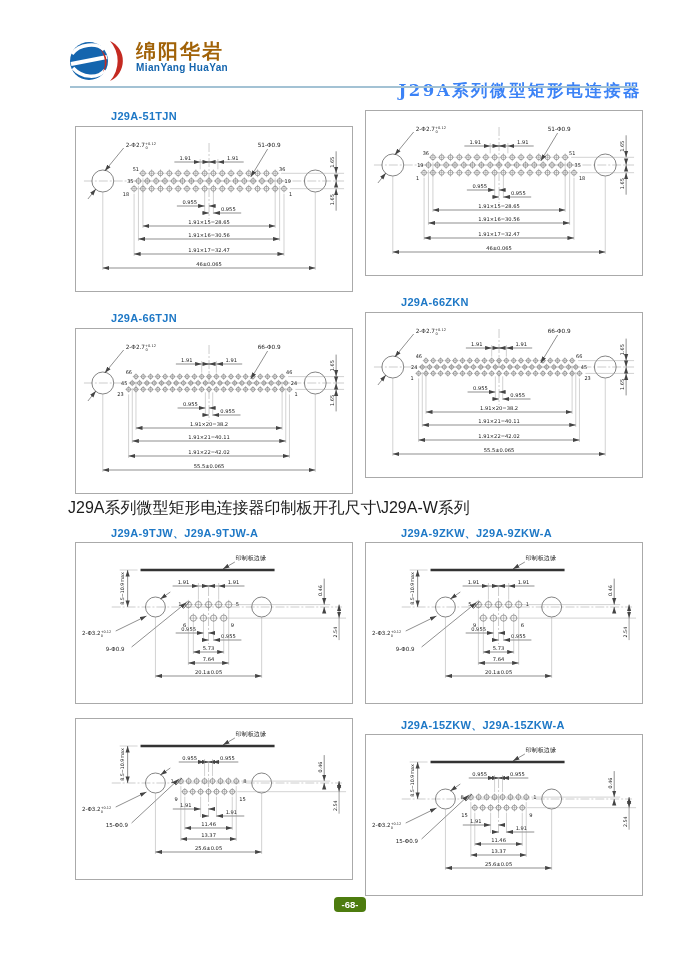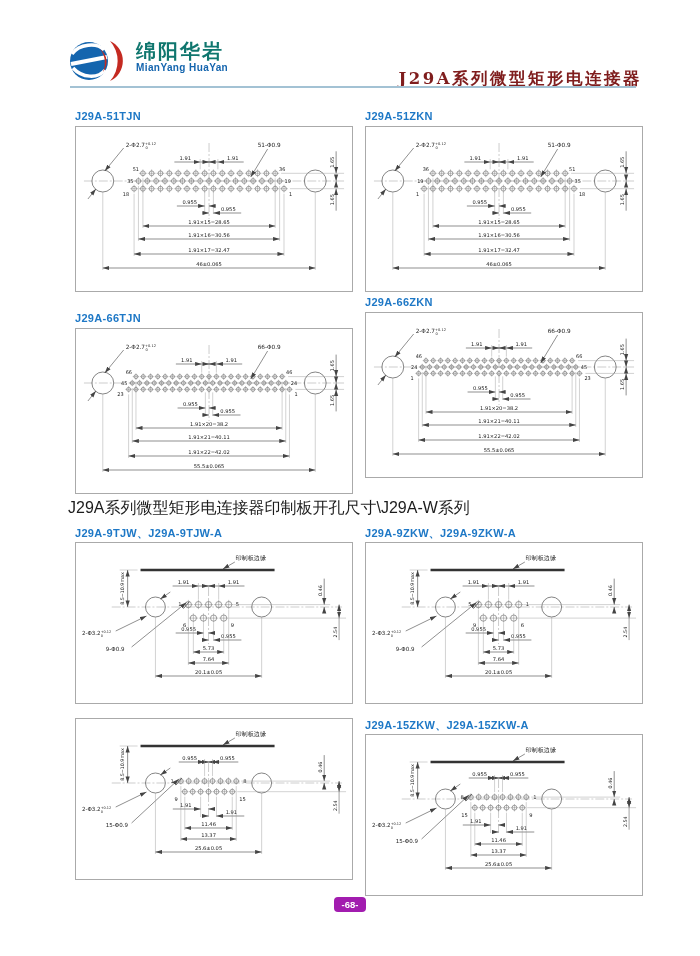"绵阳华岩" .logo-cn { color: #0f766e -> #a16207 }
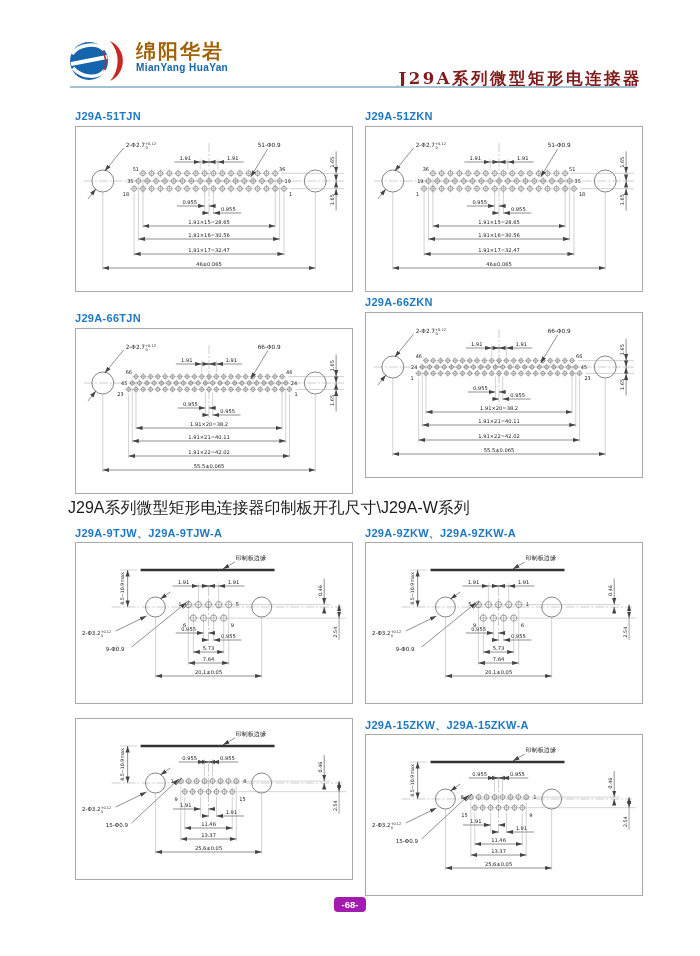"J29A系列微型矩形电连接器" .doc-title { color: #7f1d1d -> #3b82f6; top: 68px -> 80px }
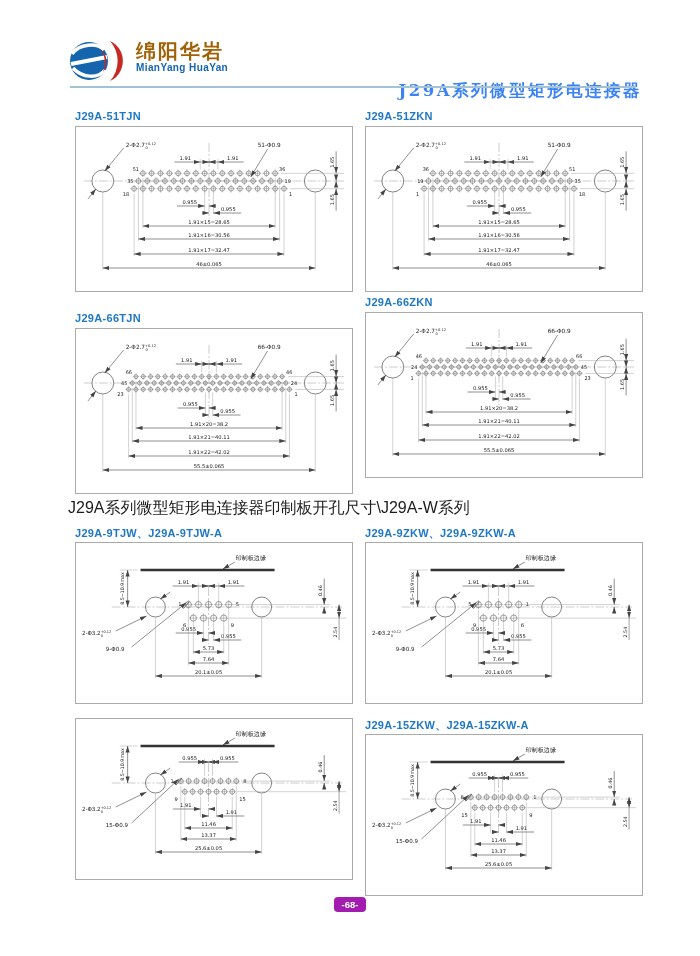"J29A-51TJN" .panel-title { margin-left: none -> 36px }
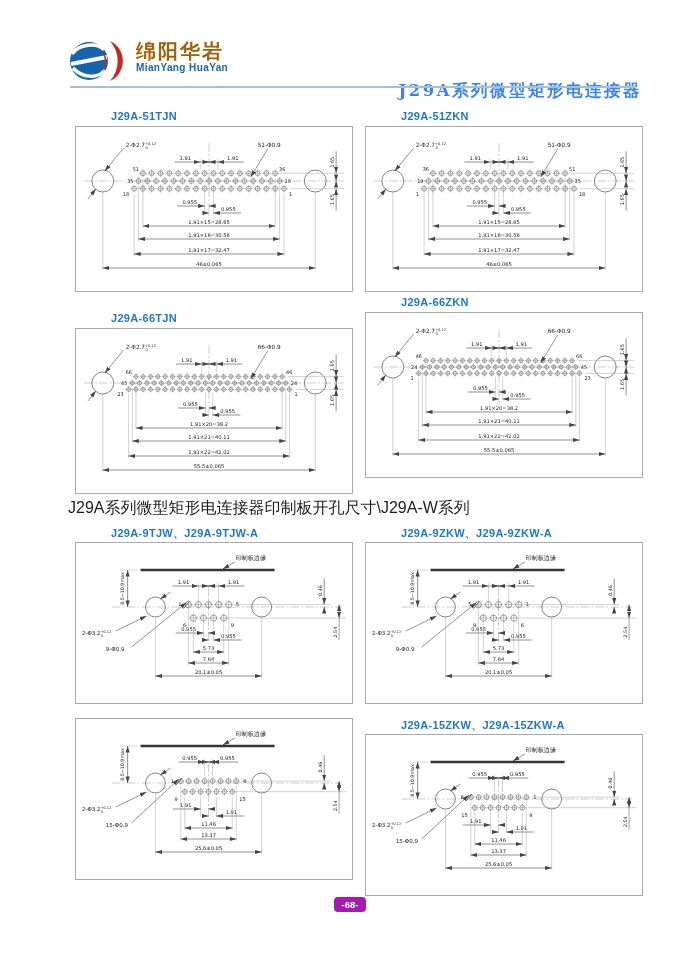"J29A-51ZKN" div.panel-title { html: <div>J29A-51ZKN</div> -> none }
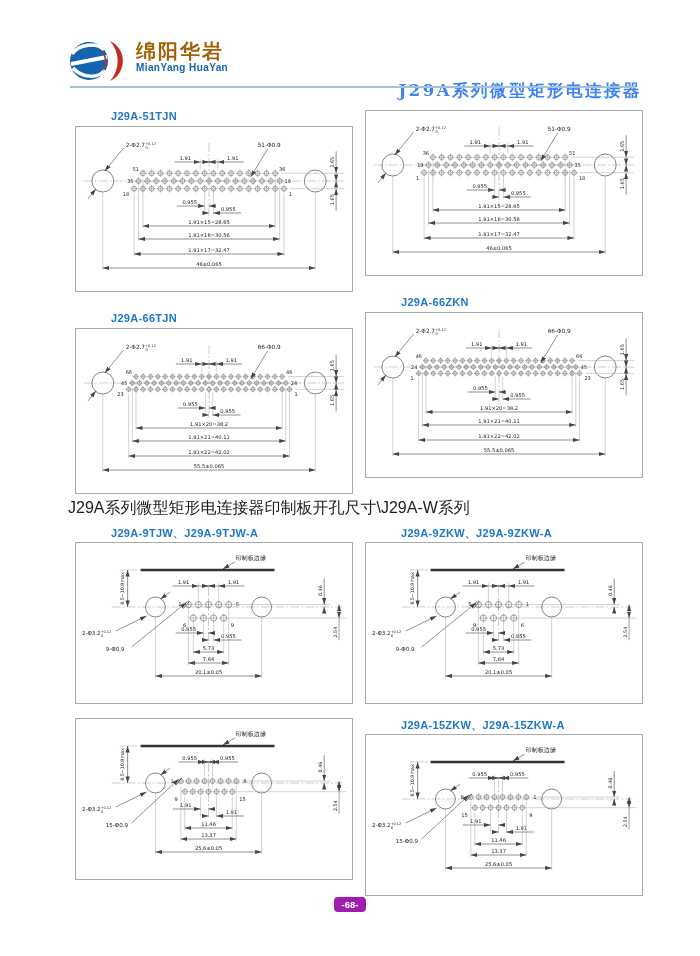"-68-" .page-num { background: #a21caf -> #4d7c0f }
